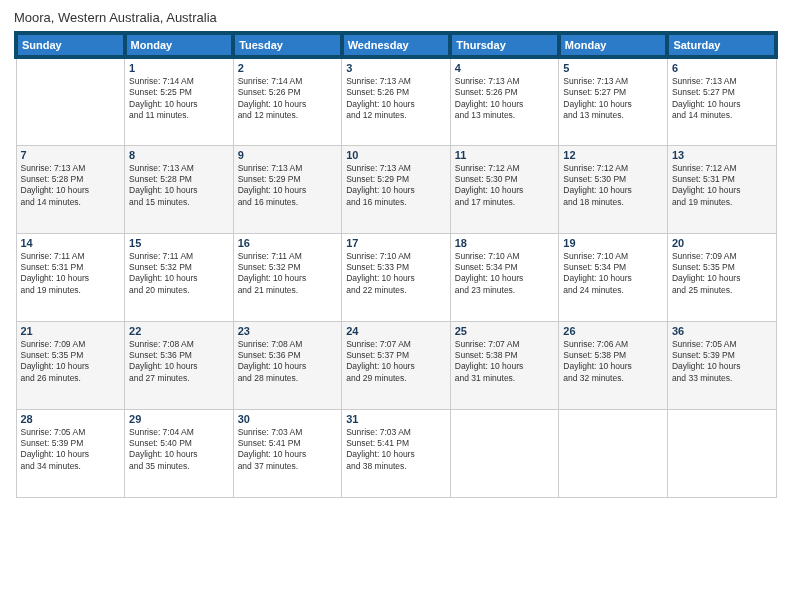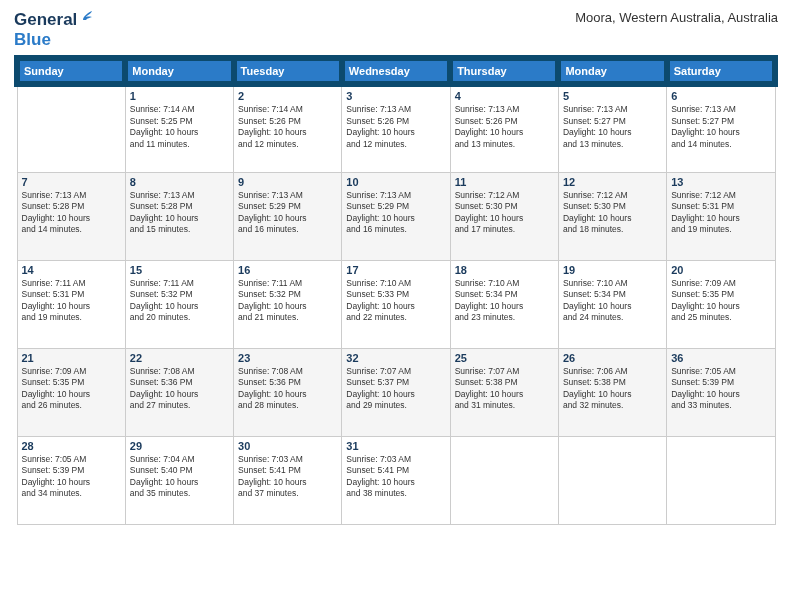"General" div.logo { html: <div> <div> <div> <div> General<span></span> <svg> <path></path> </svg> </div> <div>Blue</div> </div> </div> </div> -> none }
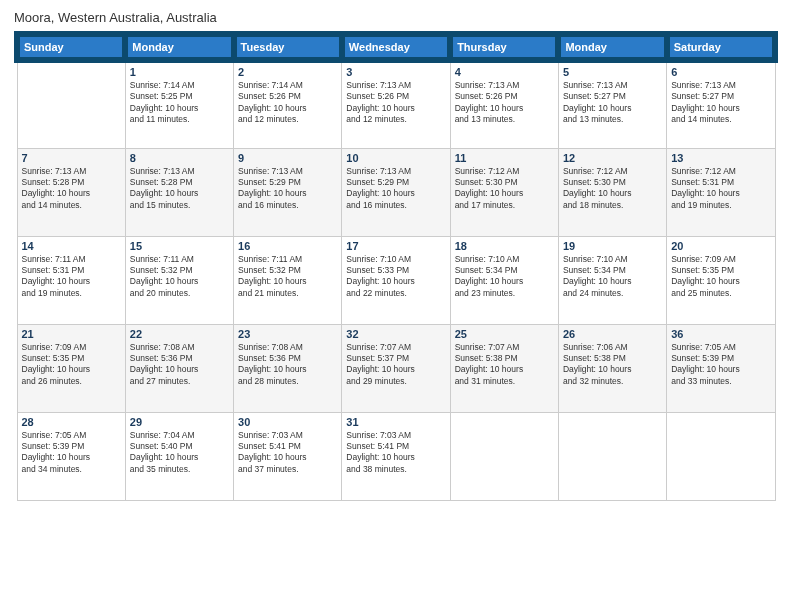"Sunday" .calendar-table th { border: 6px solid #0c4a6e -> 4px solid #0c4a6e }
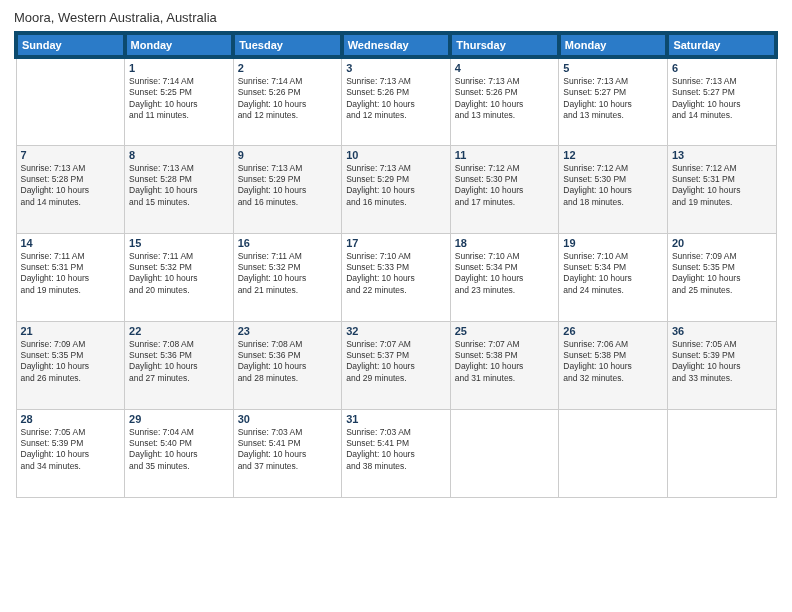"32" span.day-number { text: 32 -> 24 }
